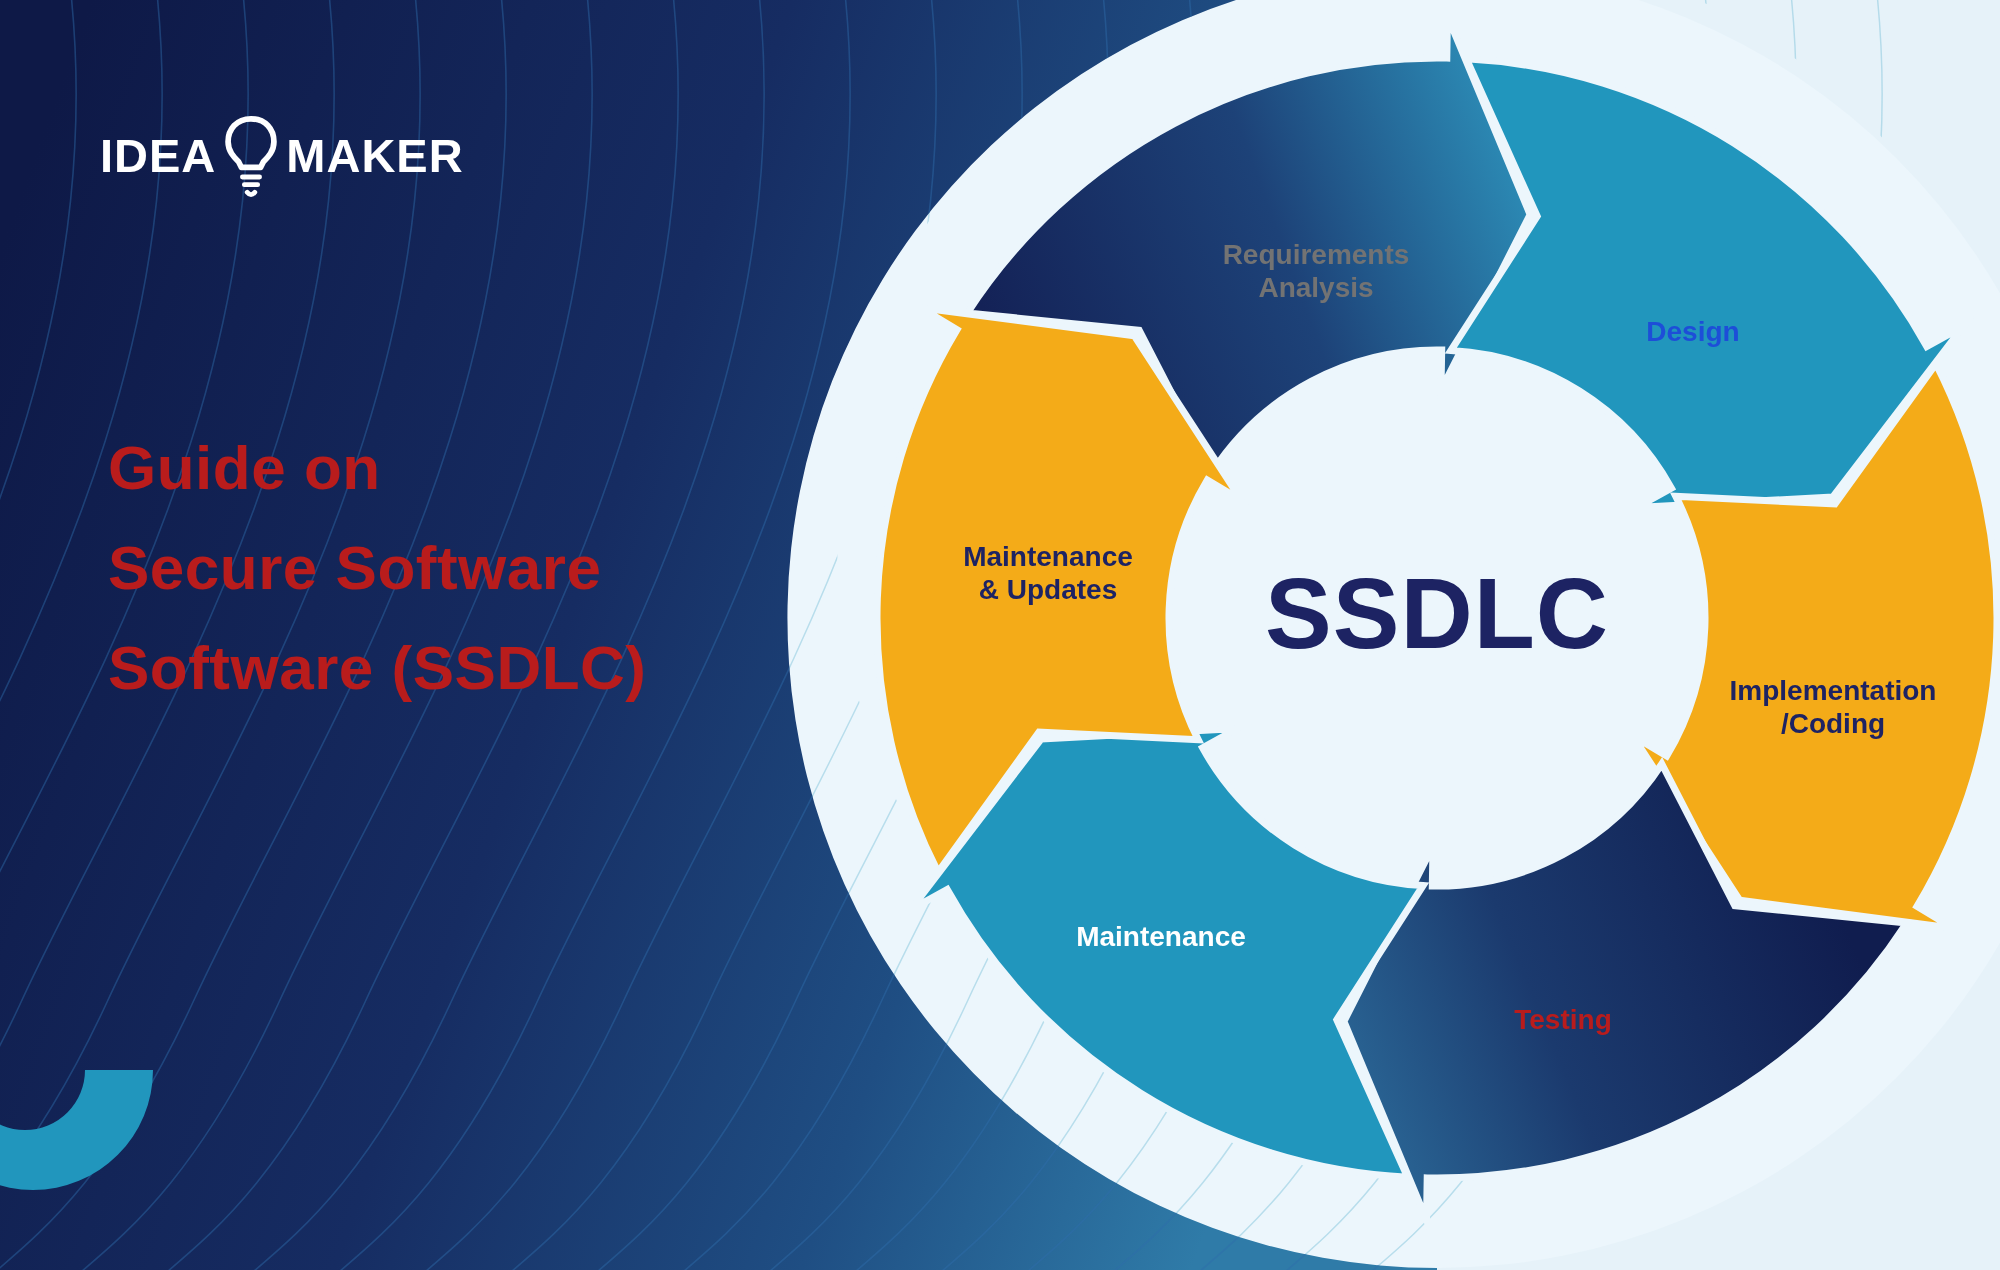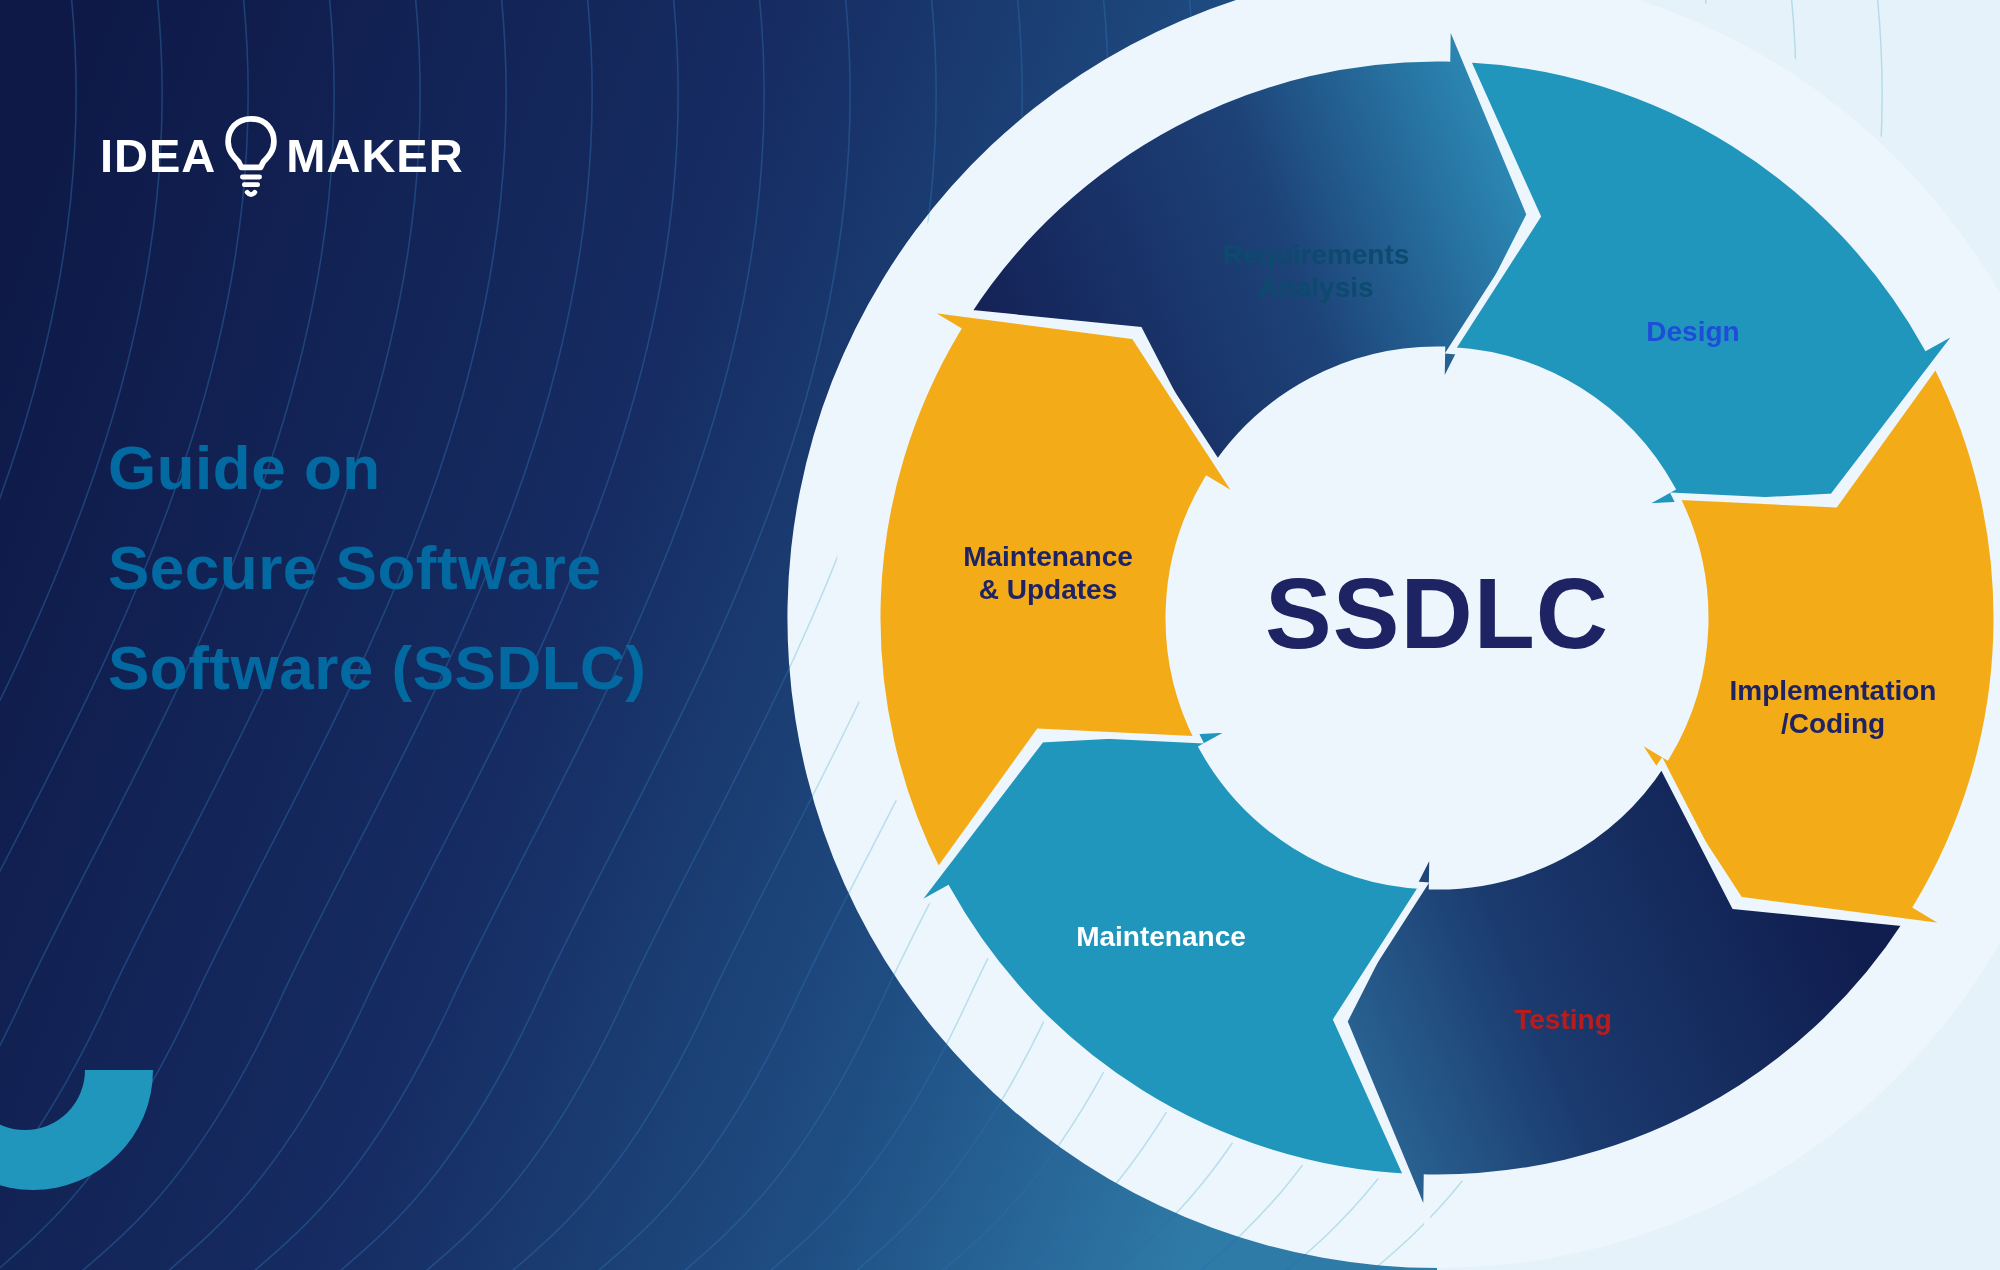"Requirements" div.phase-label { color: #0c4a6e -> #737373 }
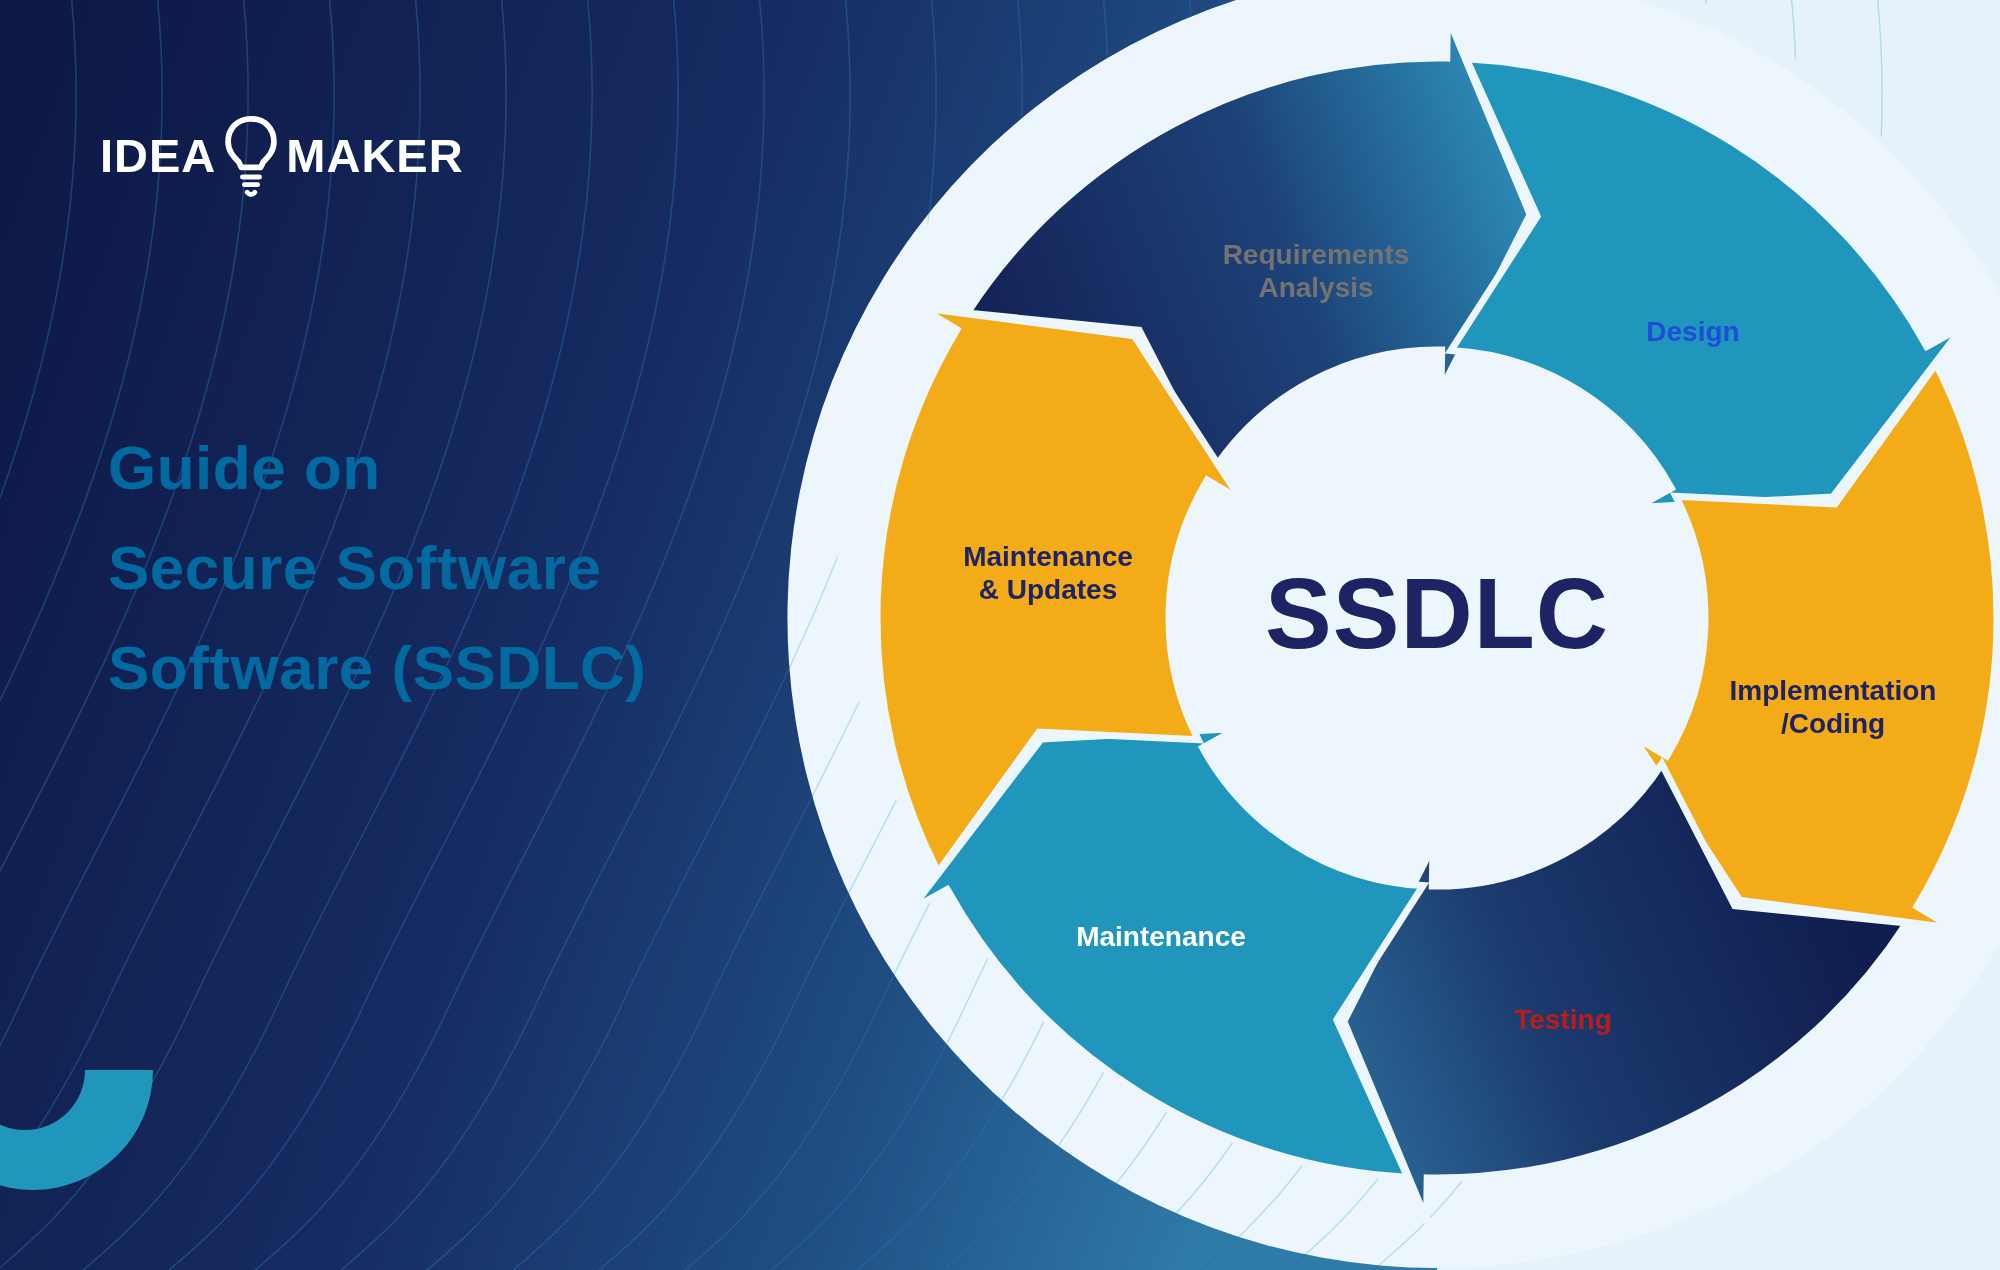"Guide on" .title { color: #0369a1 -> #b91c1c }
